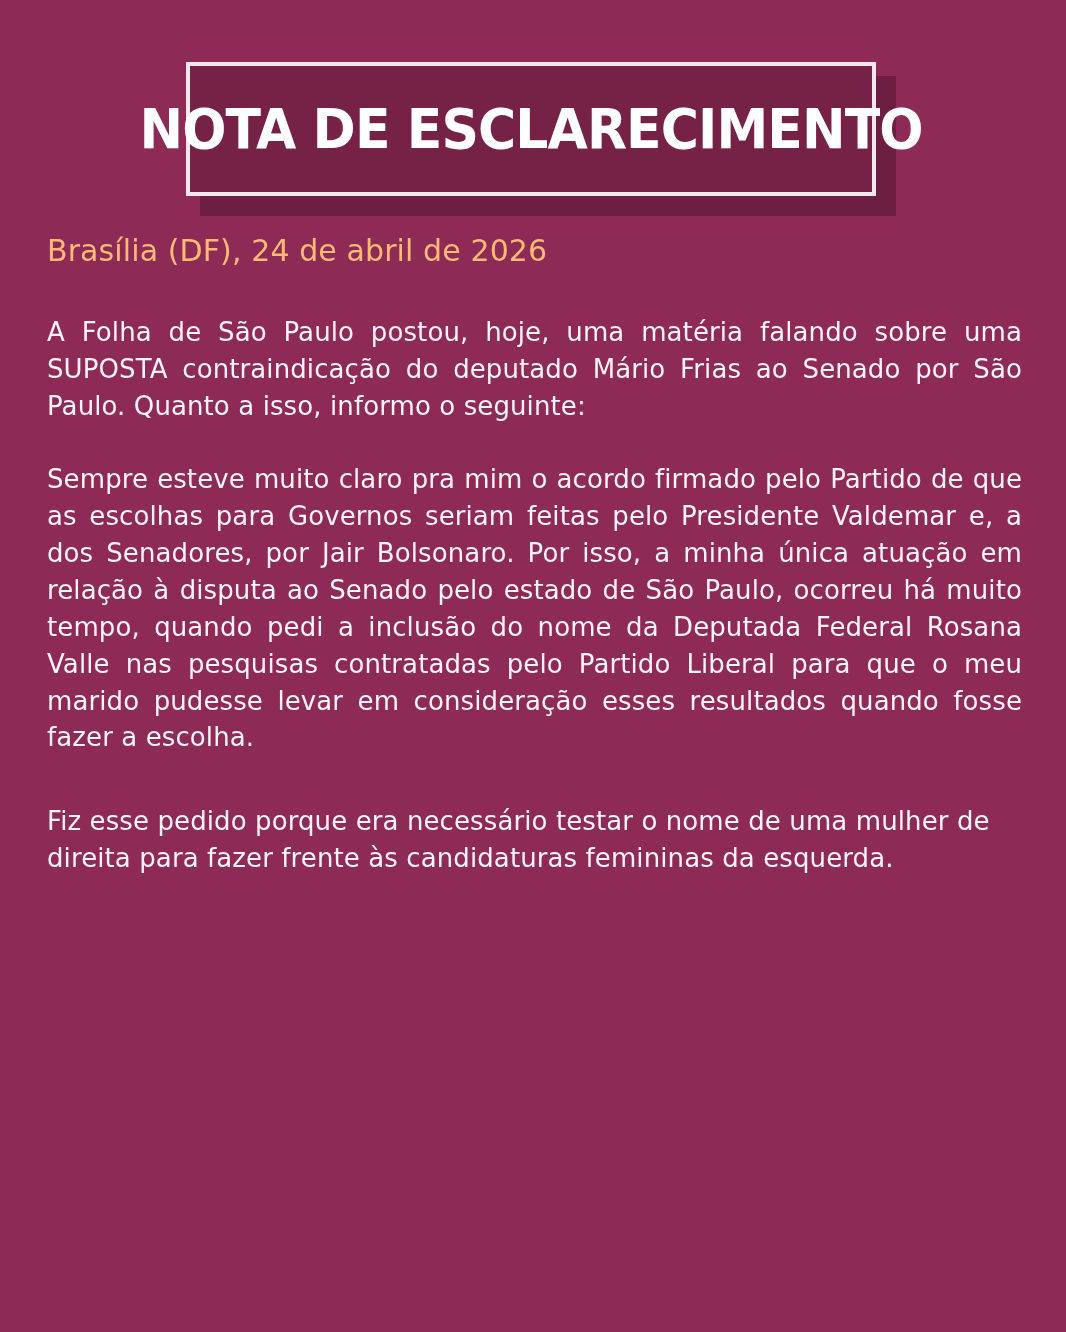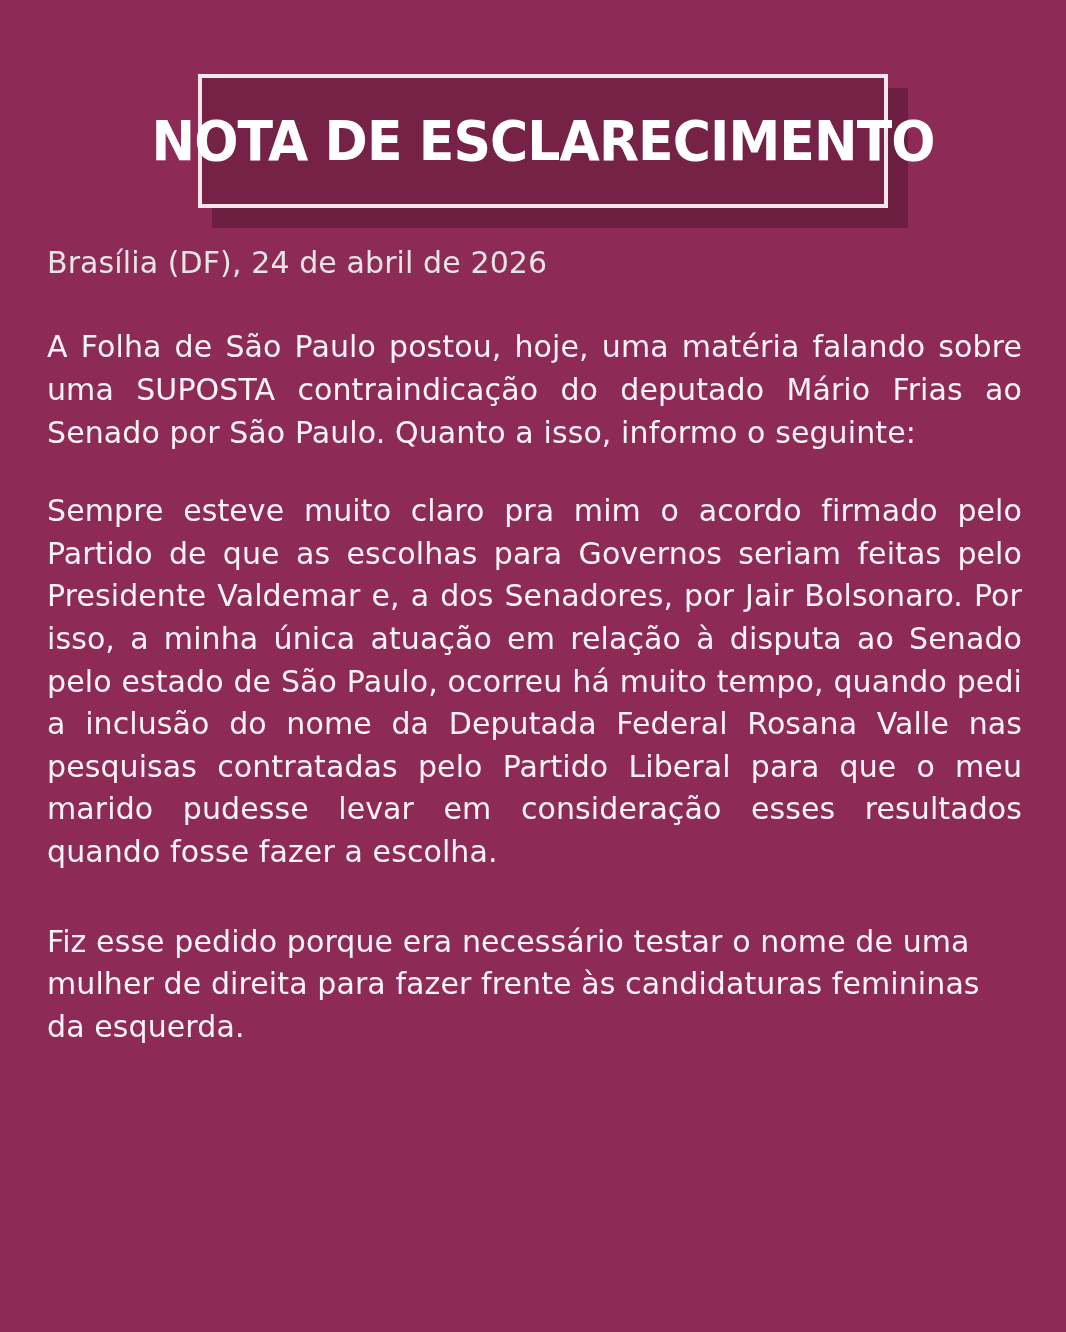"NOTA DE ESCLARECIMENTO" .banner-wrap { margin: 16px -> 4px }
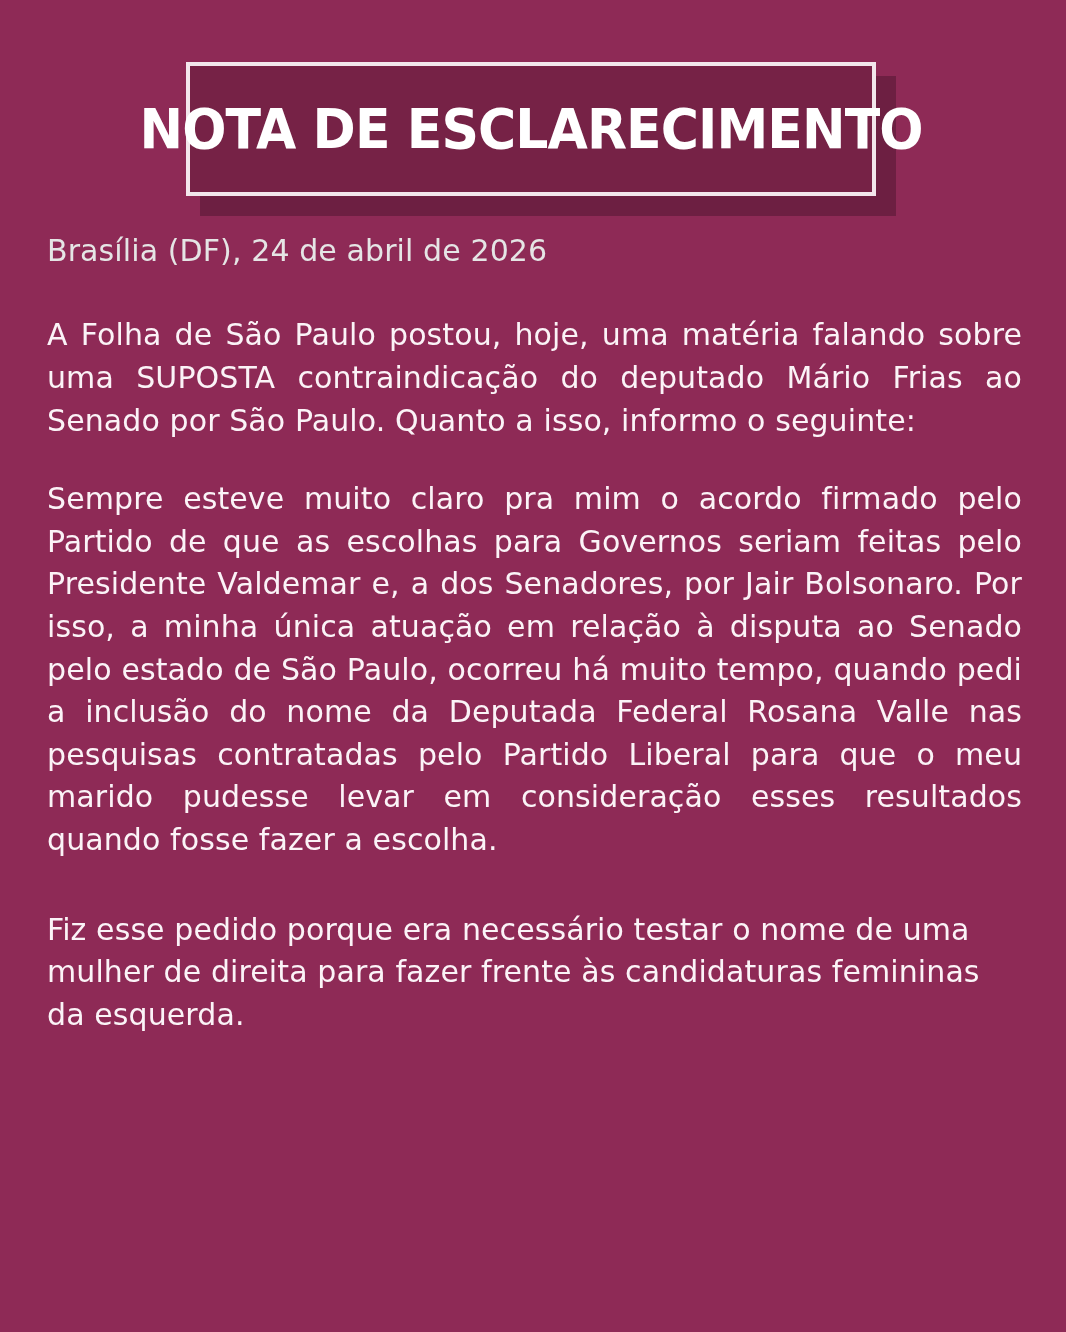"Brasília (DF), 24 de abril" .dateline { color: #e5e5e5 -> #fdba74 }
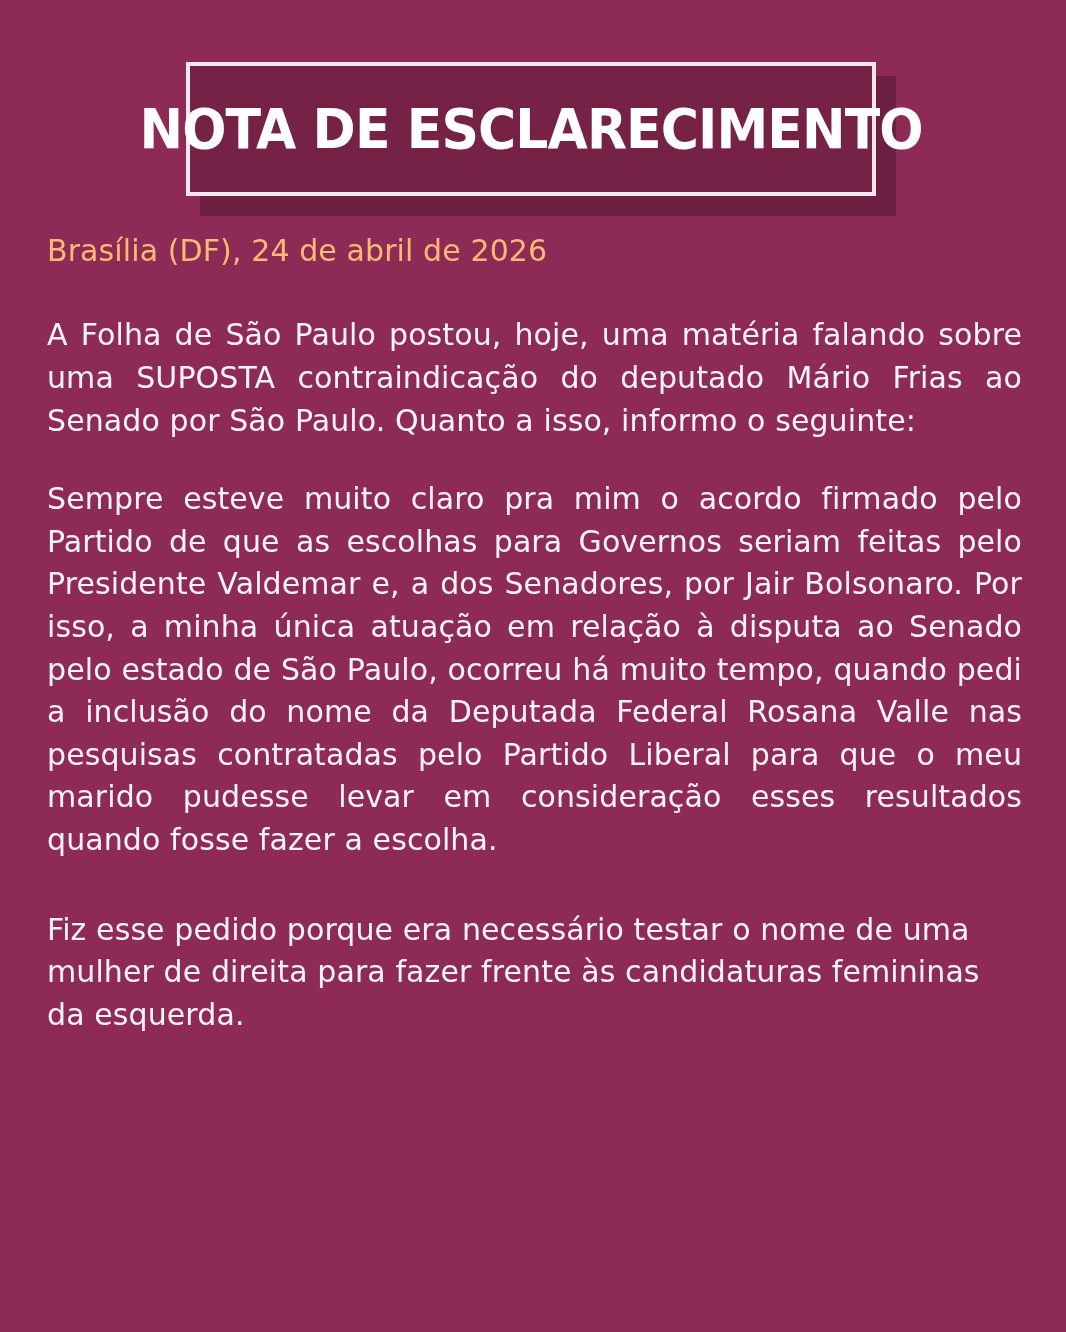"A Folha de São Paulo" .para { font-size: 30px -> 26px }
